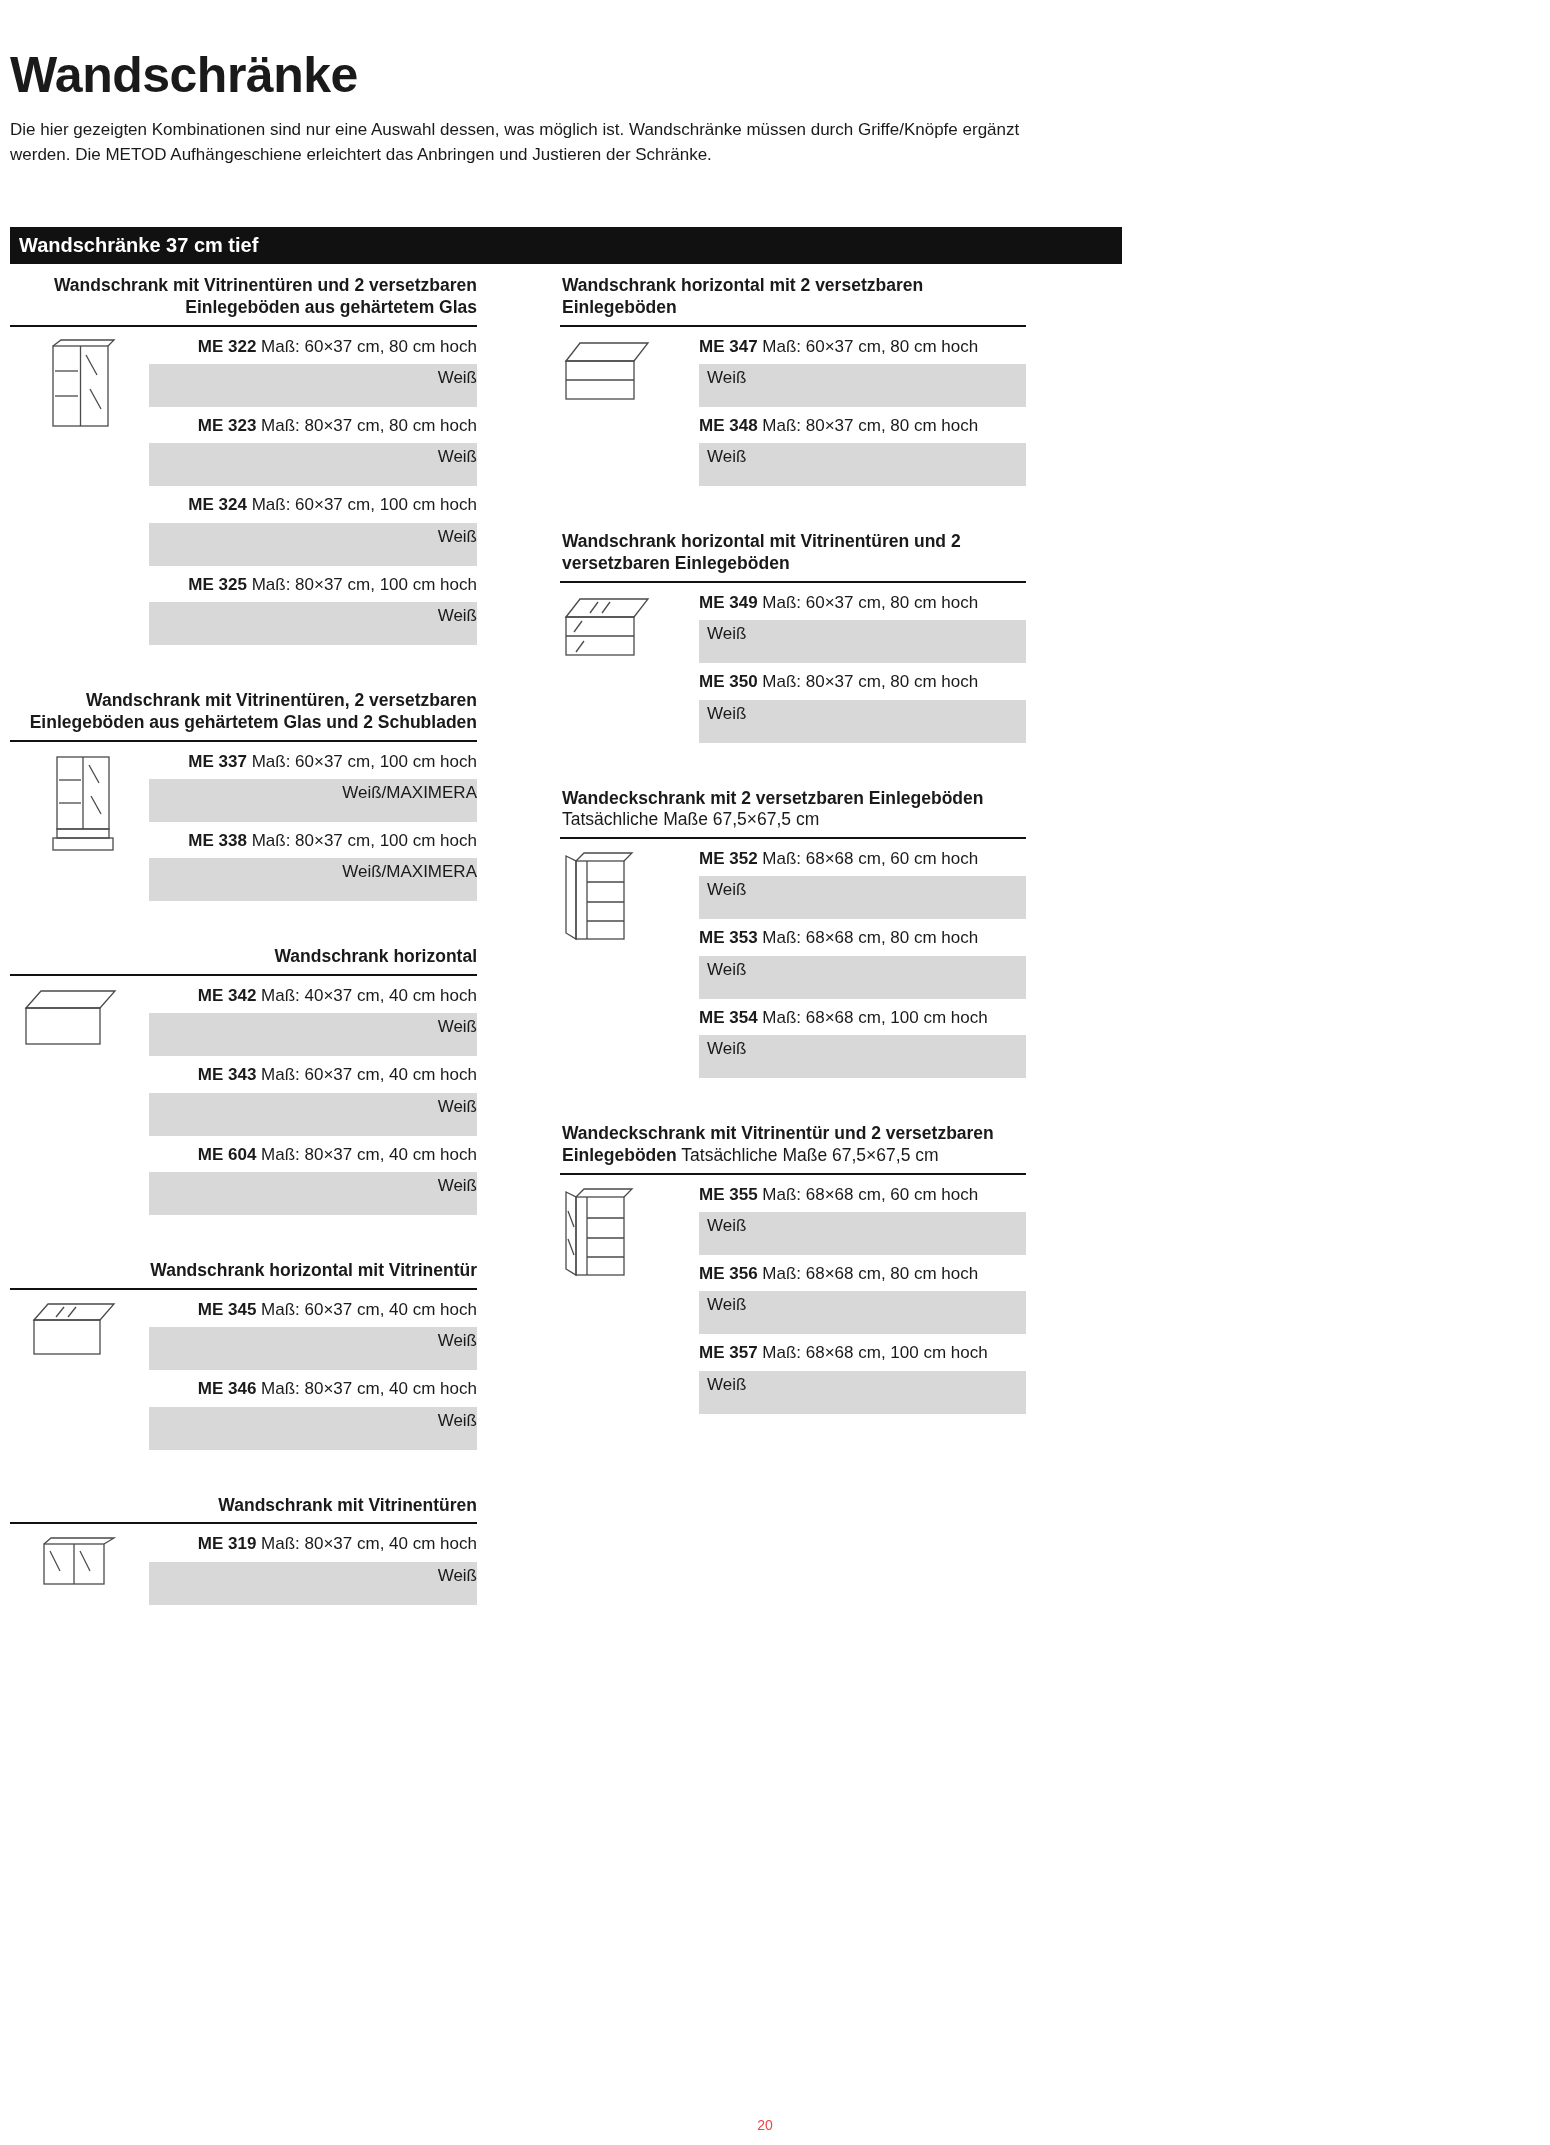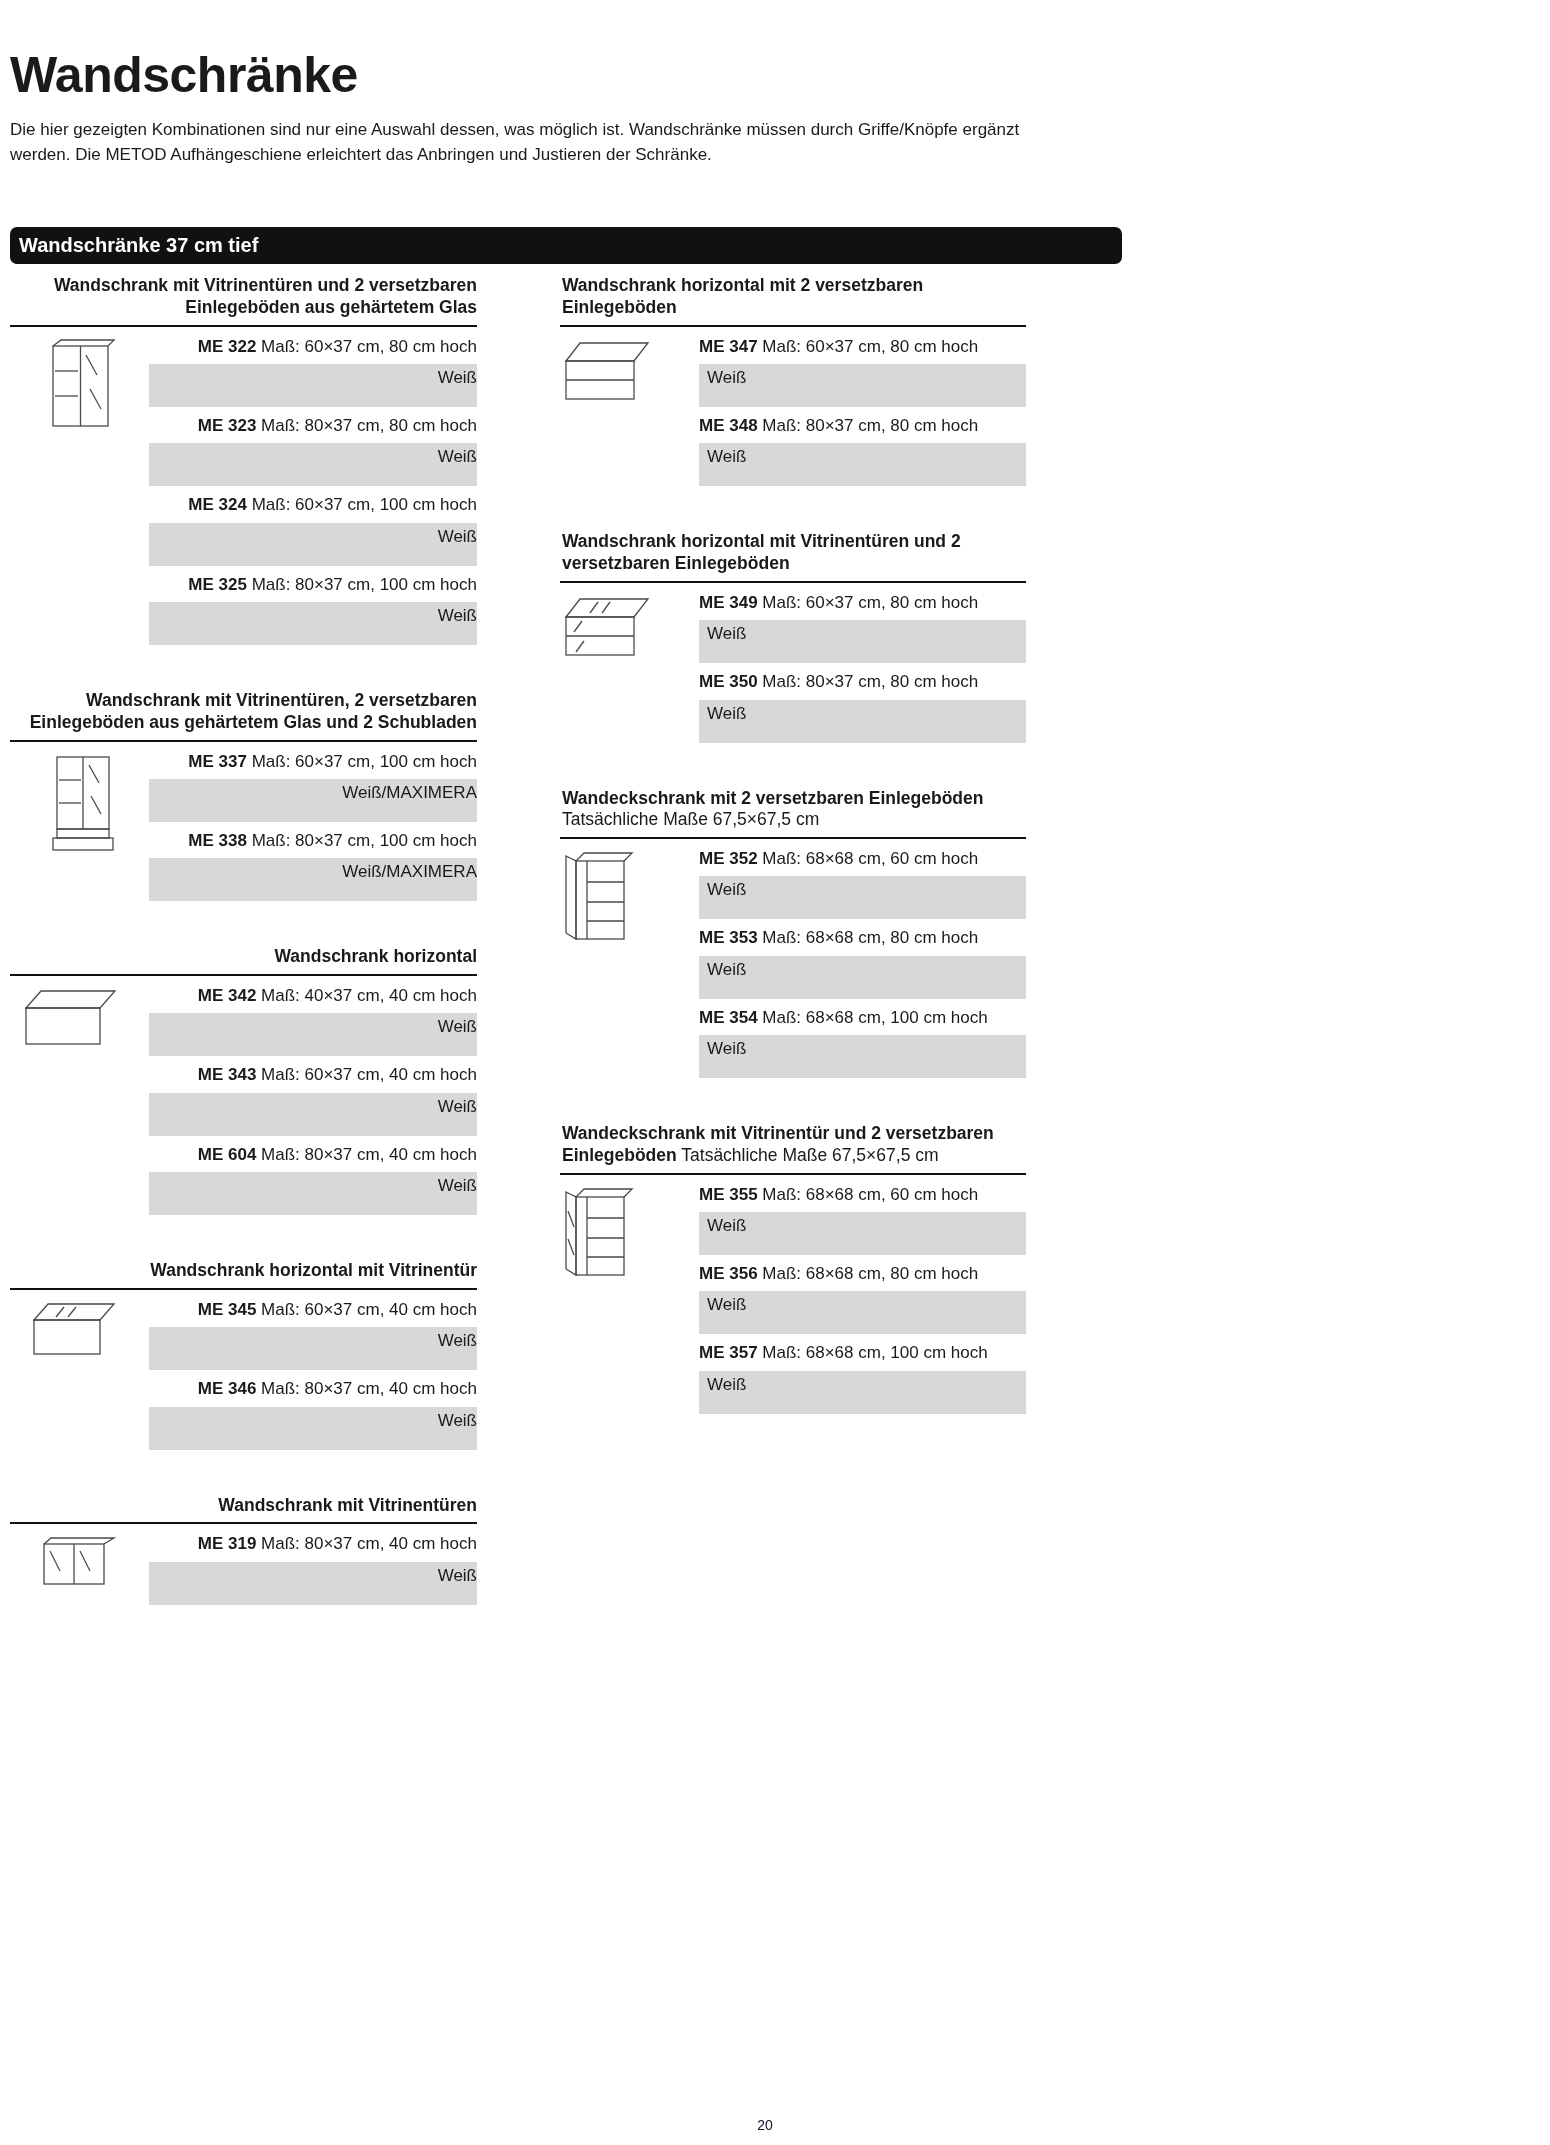"Wandschränke 37 cm tief" .banner { border-radius: 7px -> none }
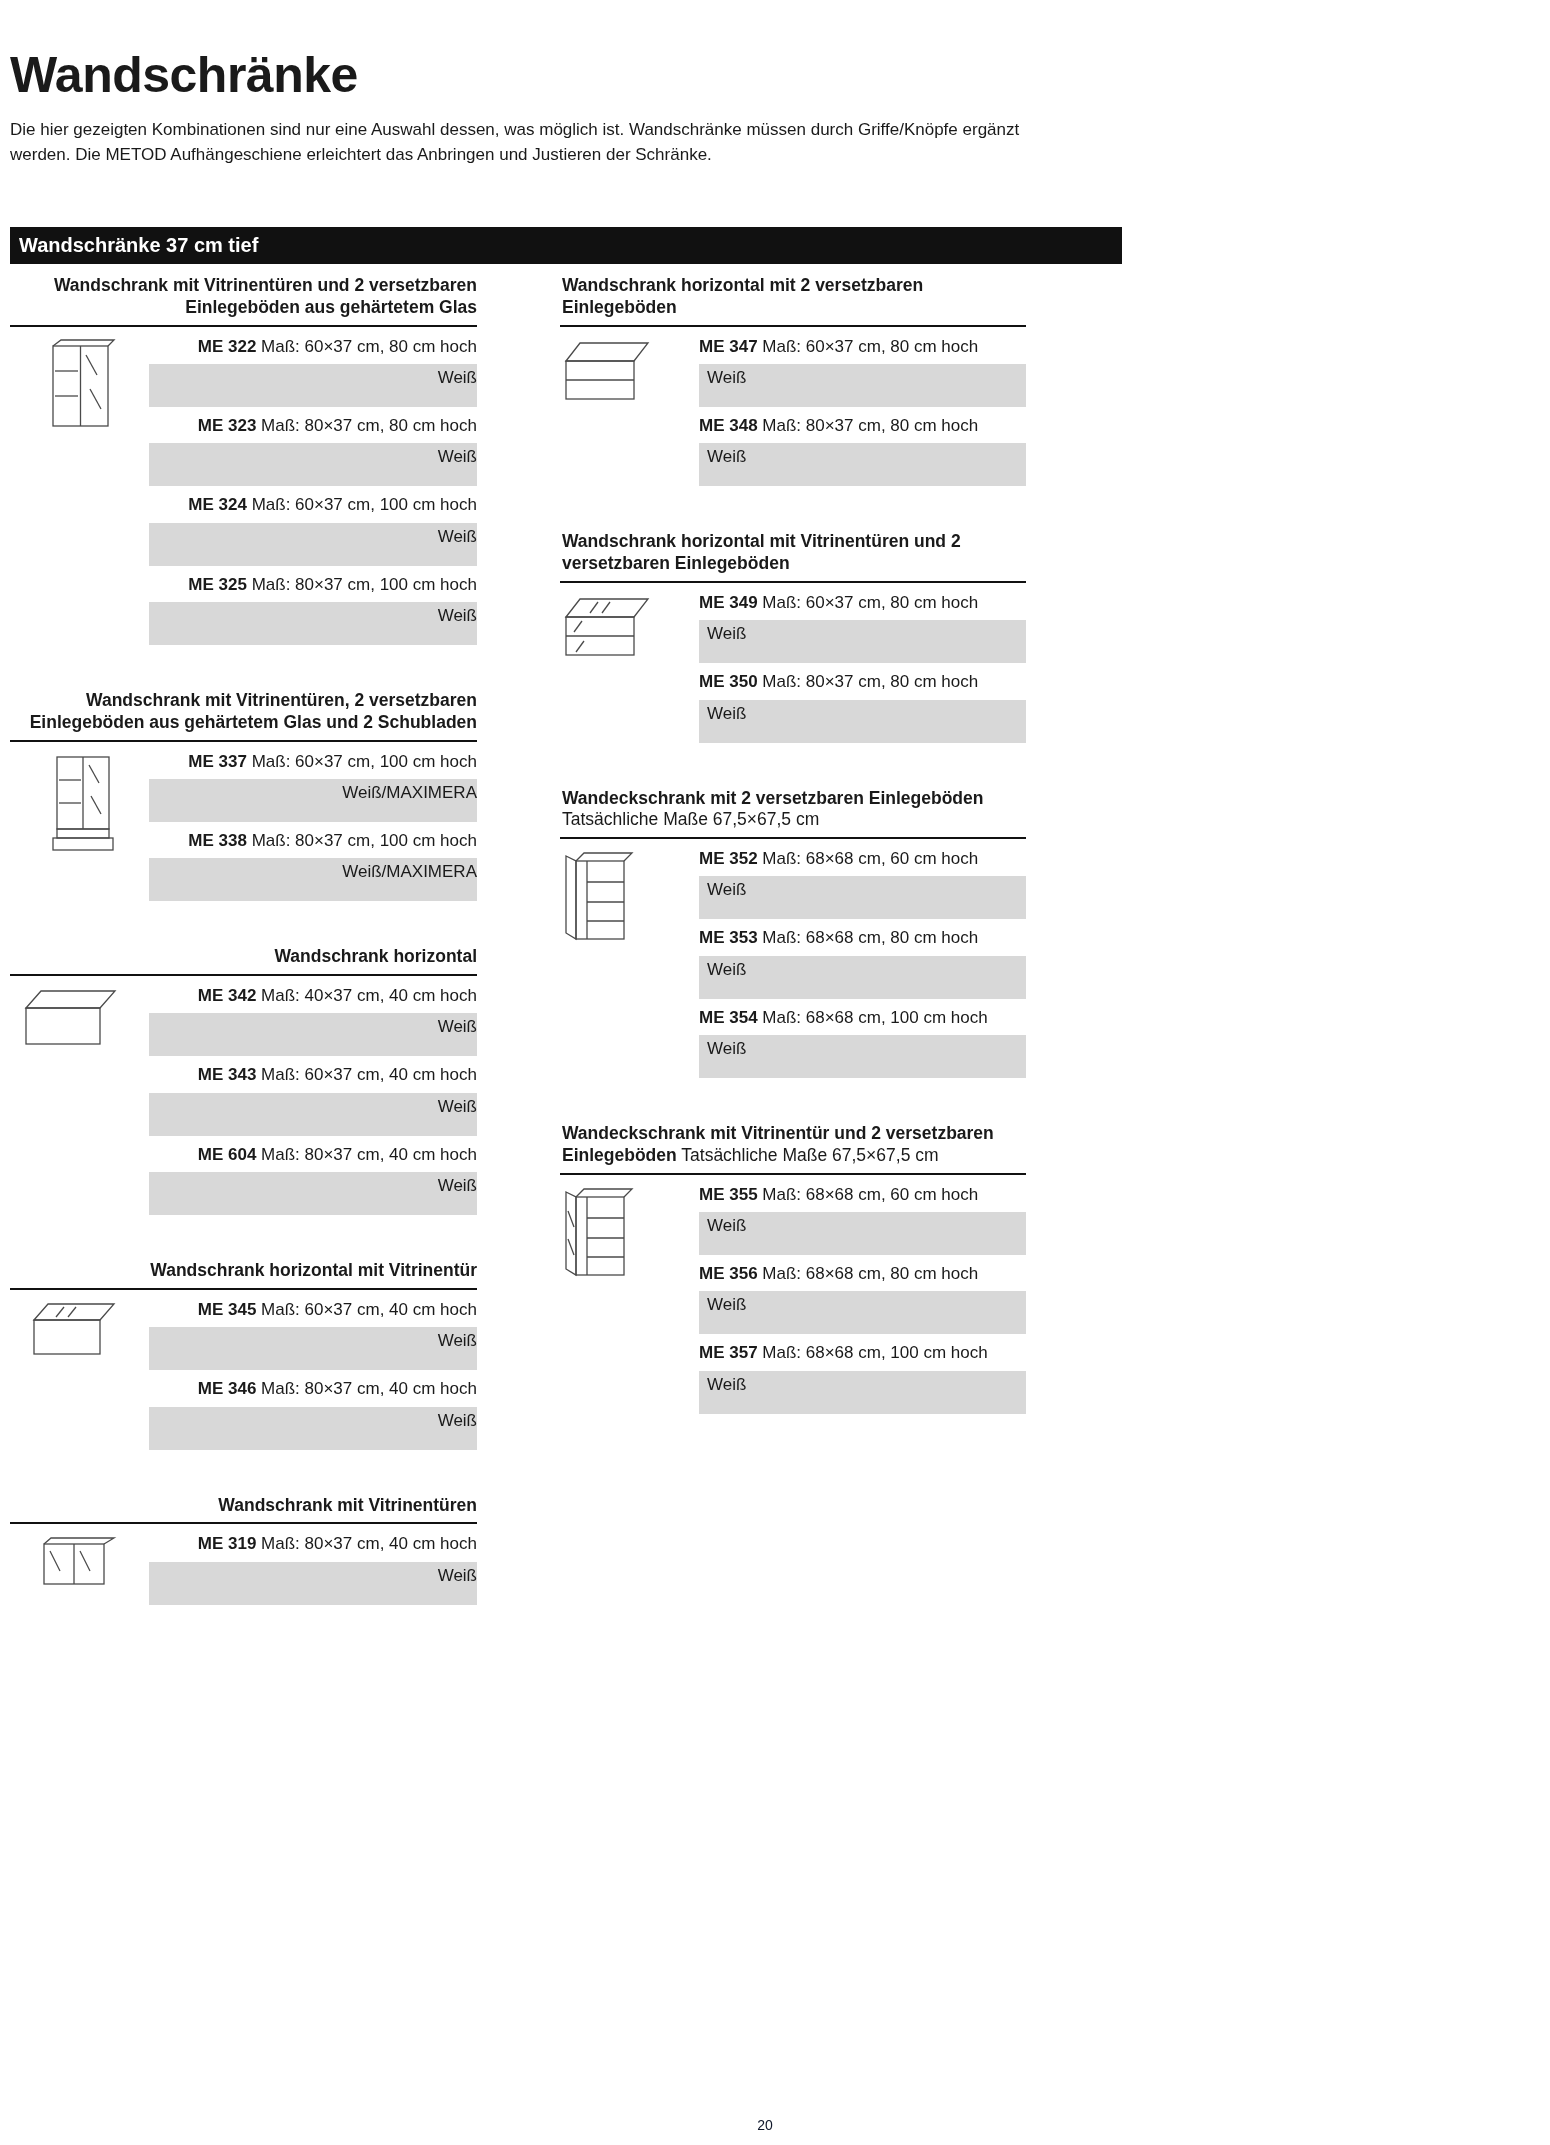"20" .page-number { color: #0f172a -> #ef4444 }
